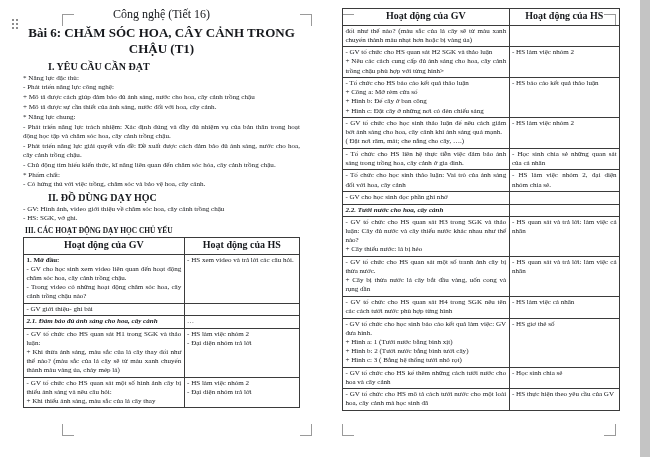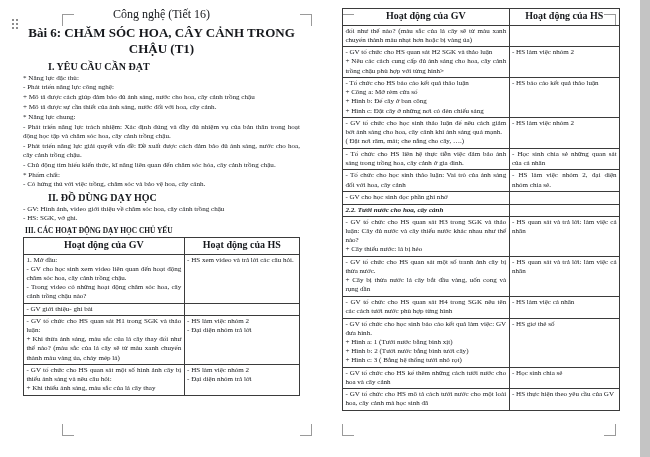"1. Mở đầu:" .cell p.bold { font-weight: normal -> bold }
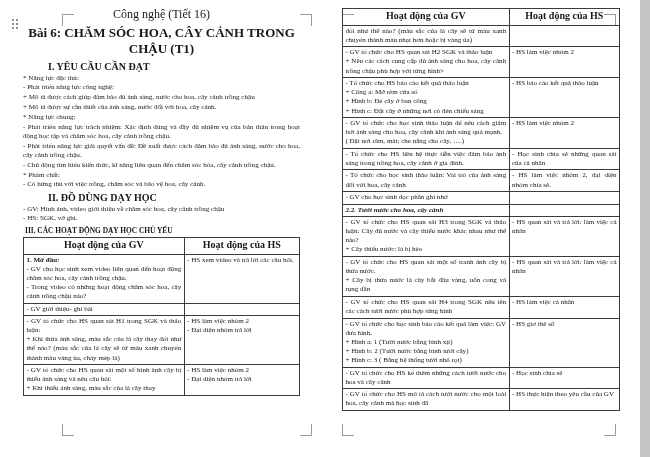"2.1. Đảm bảo đủ ánh" tr { html: none -> <tr> <td> <p>2.1. Đảm bảo đủ ánh sáng cho hoa, cây cảnh</p> </td> <td> <p>…</p> </td> </tr> }
